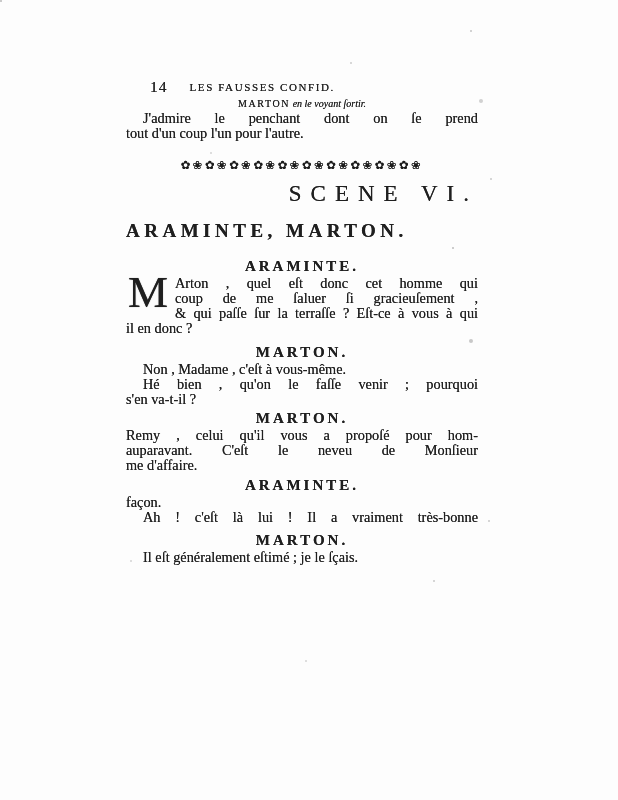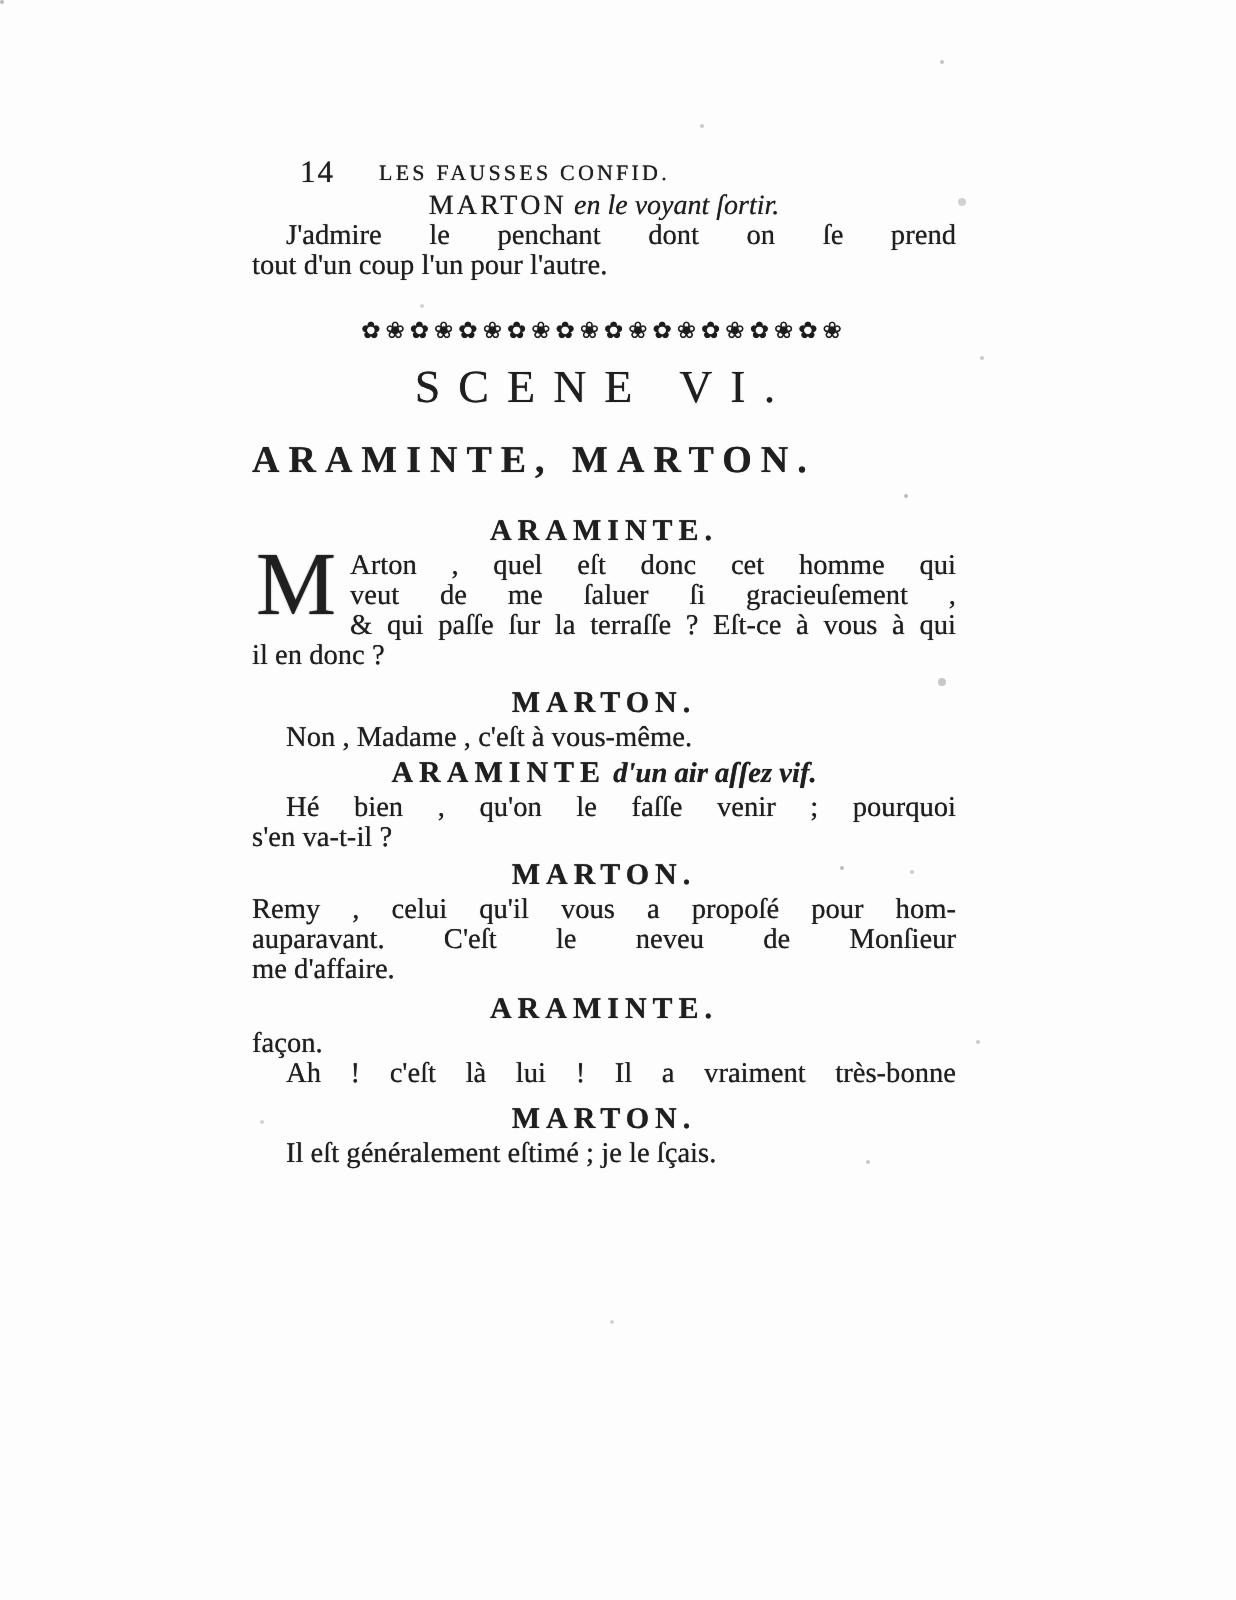"MARTON en le voyant ſortir." .prologue-heading { font-size: 14px -> 10px }
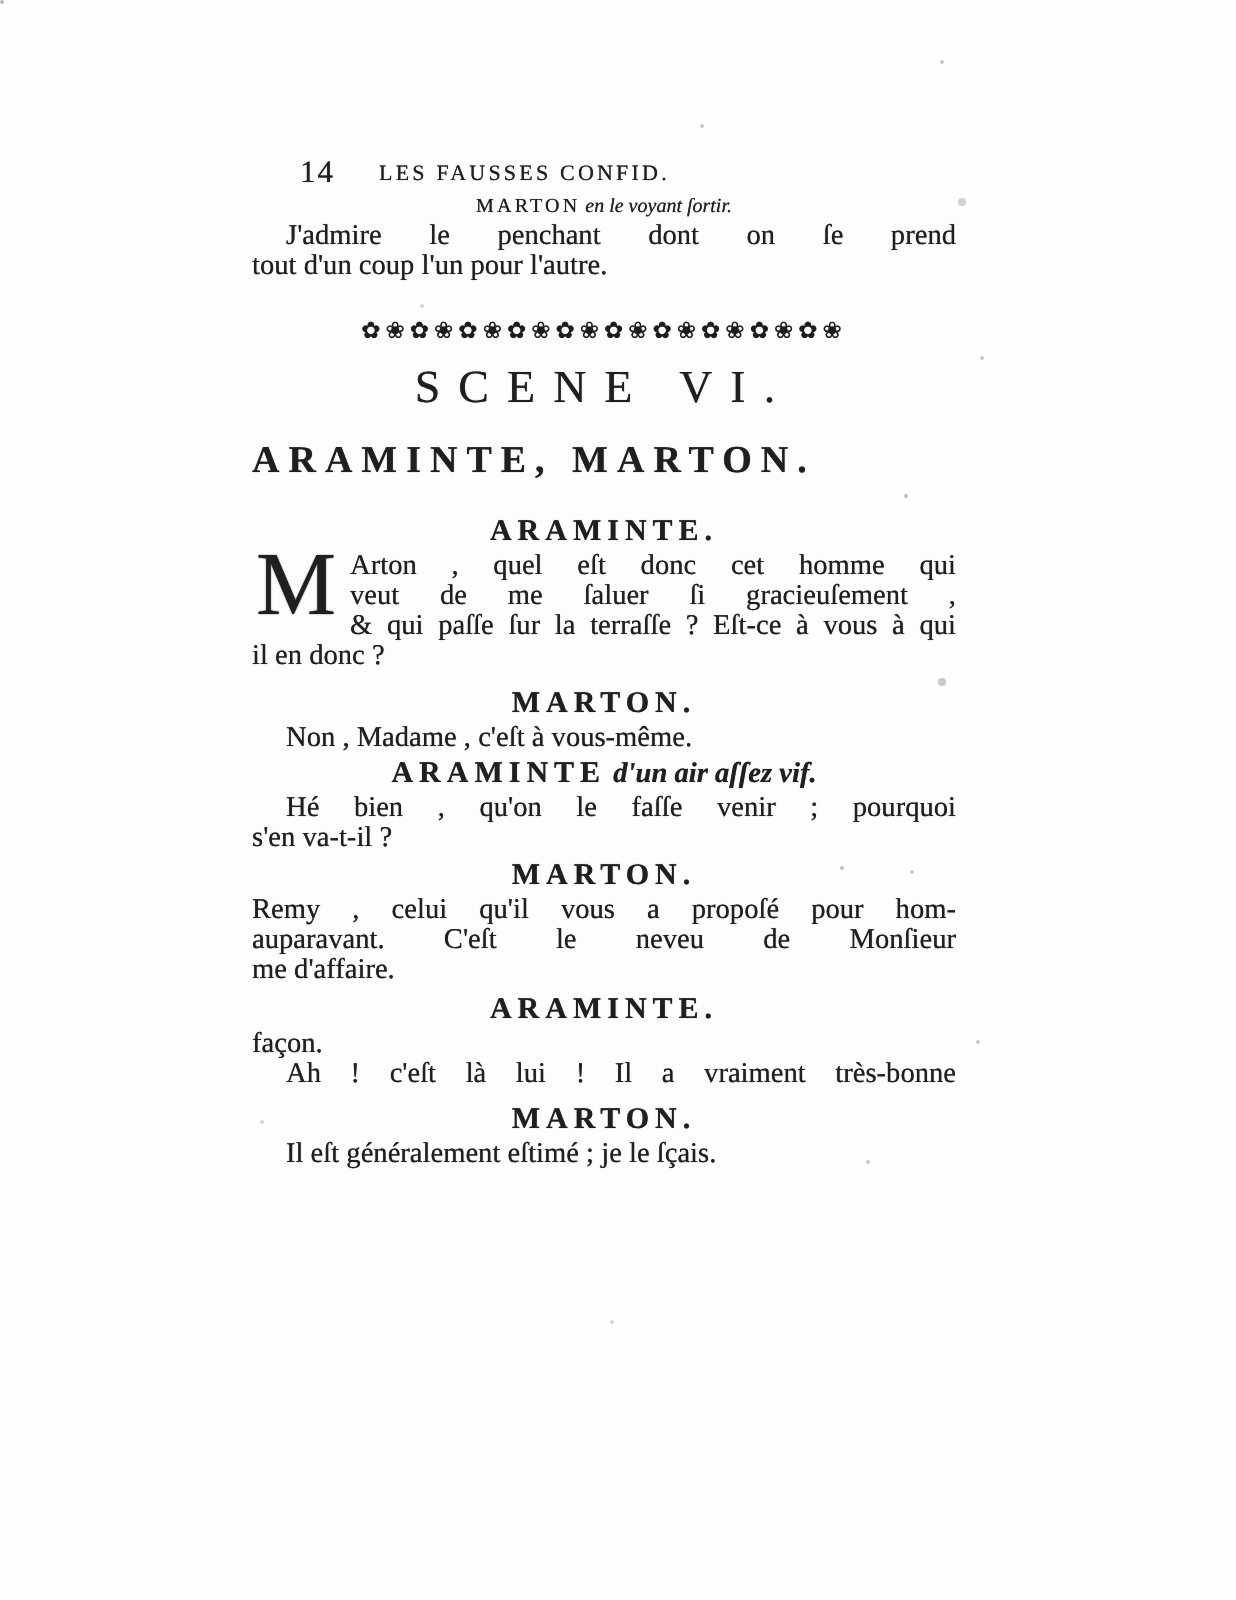"SCENE VI." .scene-heading { text-align: center -> right }
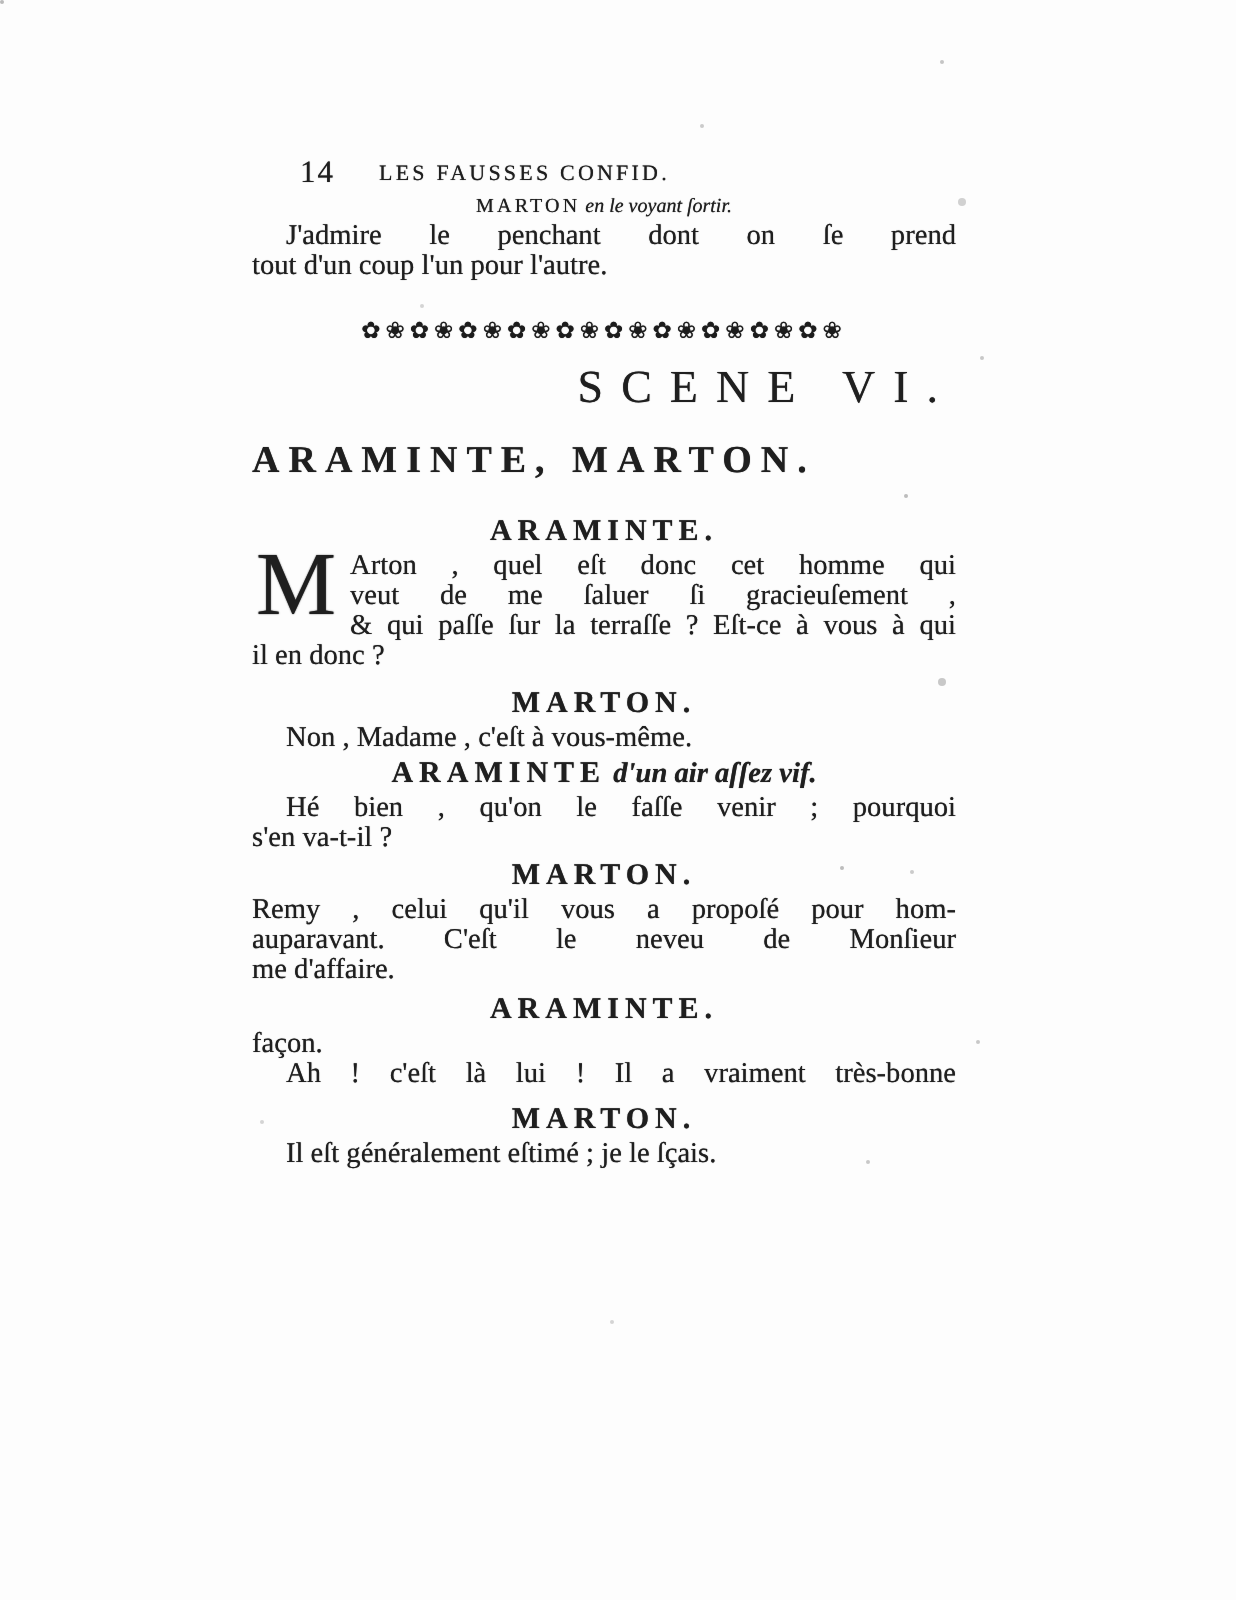"veut de me ſaluer ſi" div.line { text: veut -> coup }
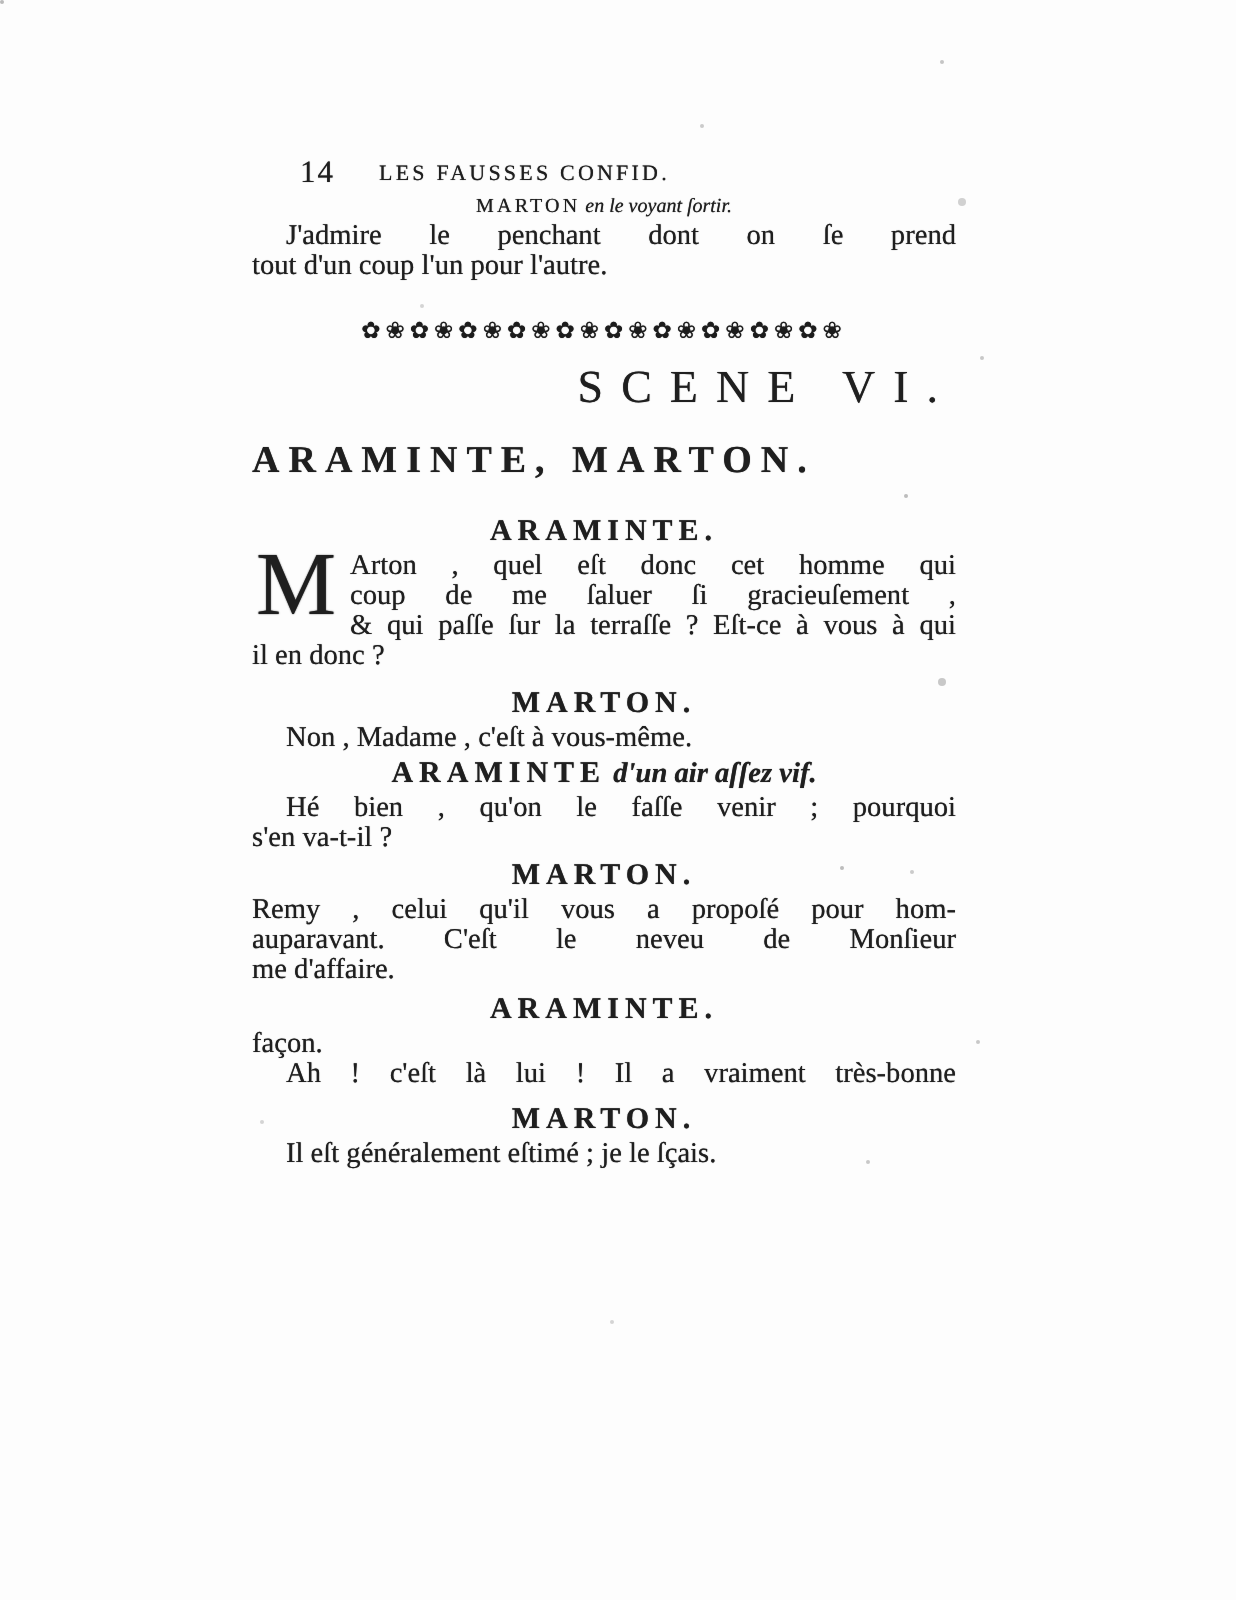"ARAMINTE d'un air aſſez vif." div.speaker { html: <div><span>ARAMINTE</span><span> d'un air aſſez vif.</span></div> -> none }
